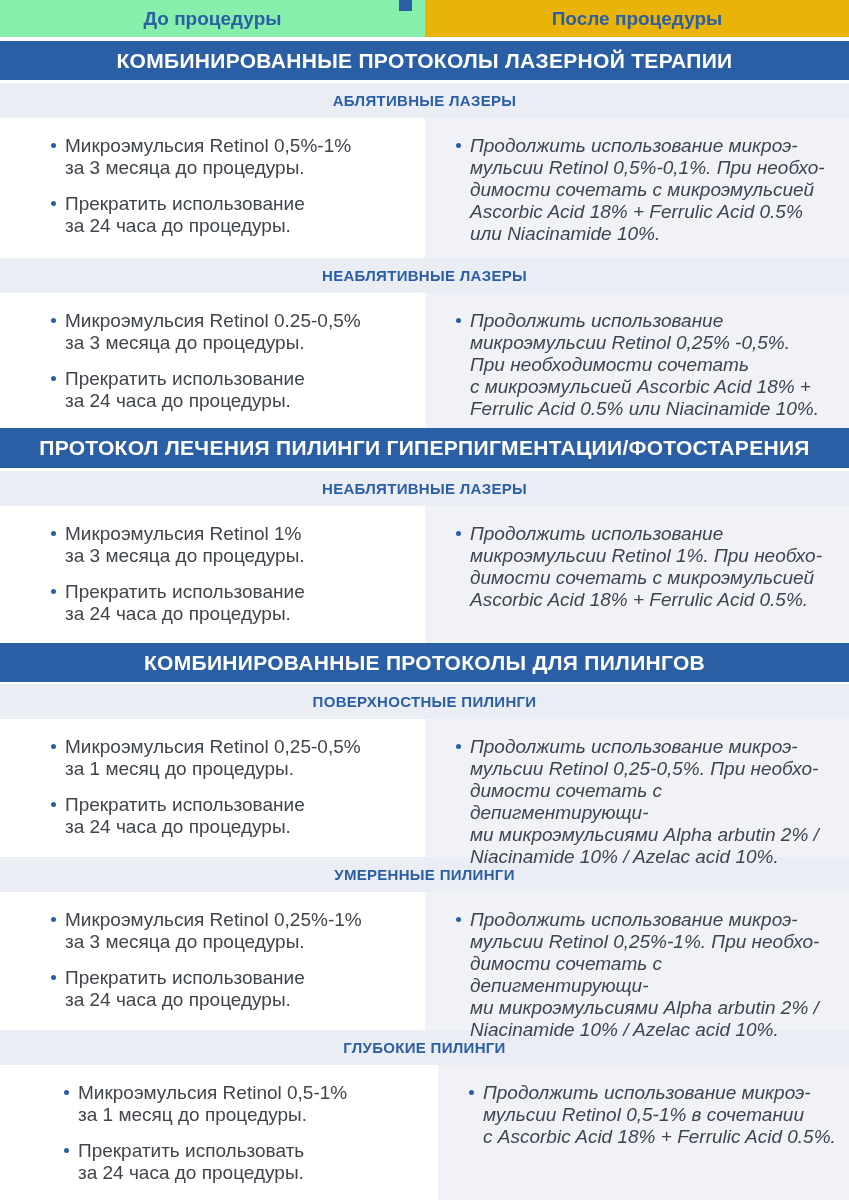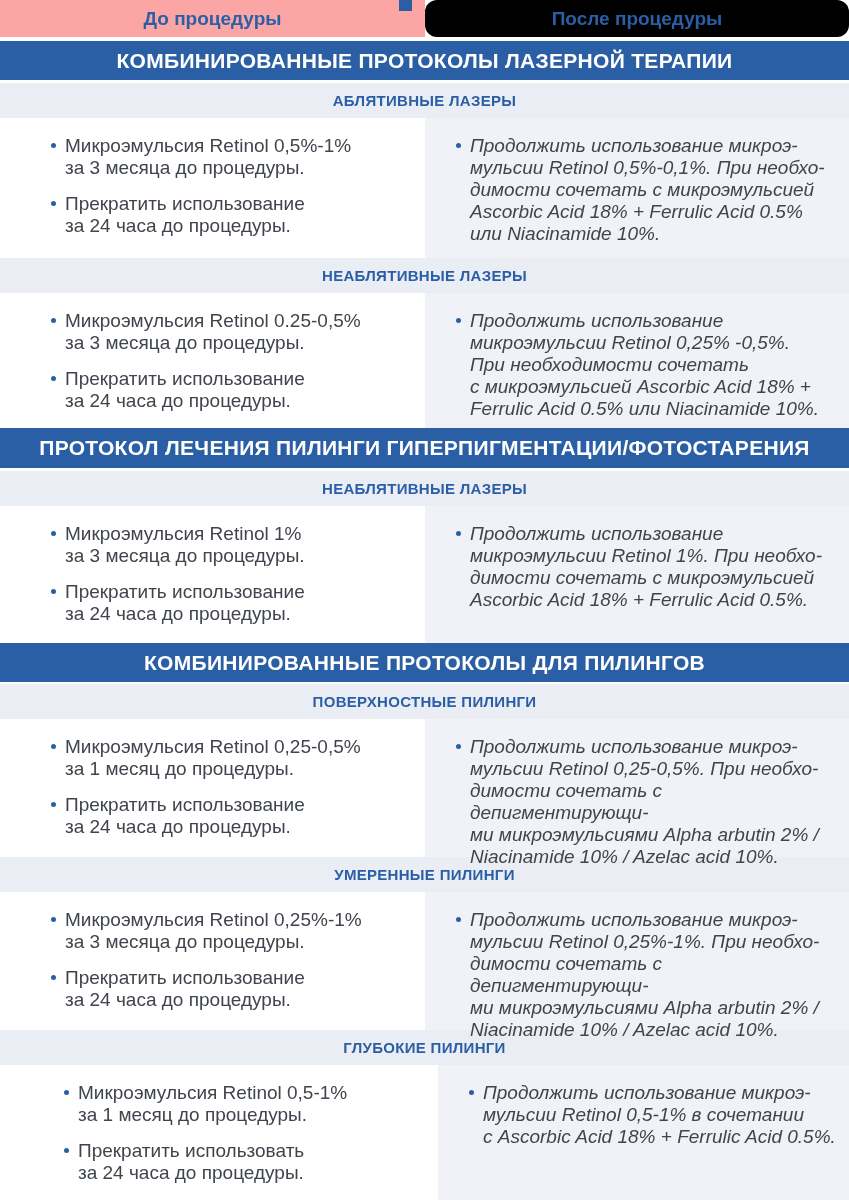"До процедуры" .header-row .hcell.hl { background: #fca5a5 -> #86efac }
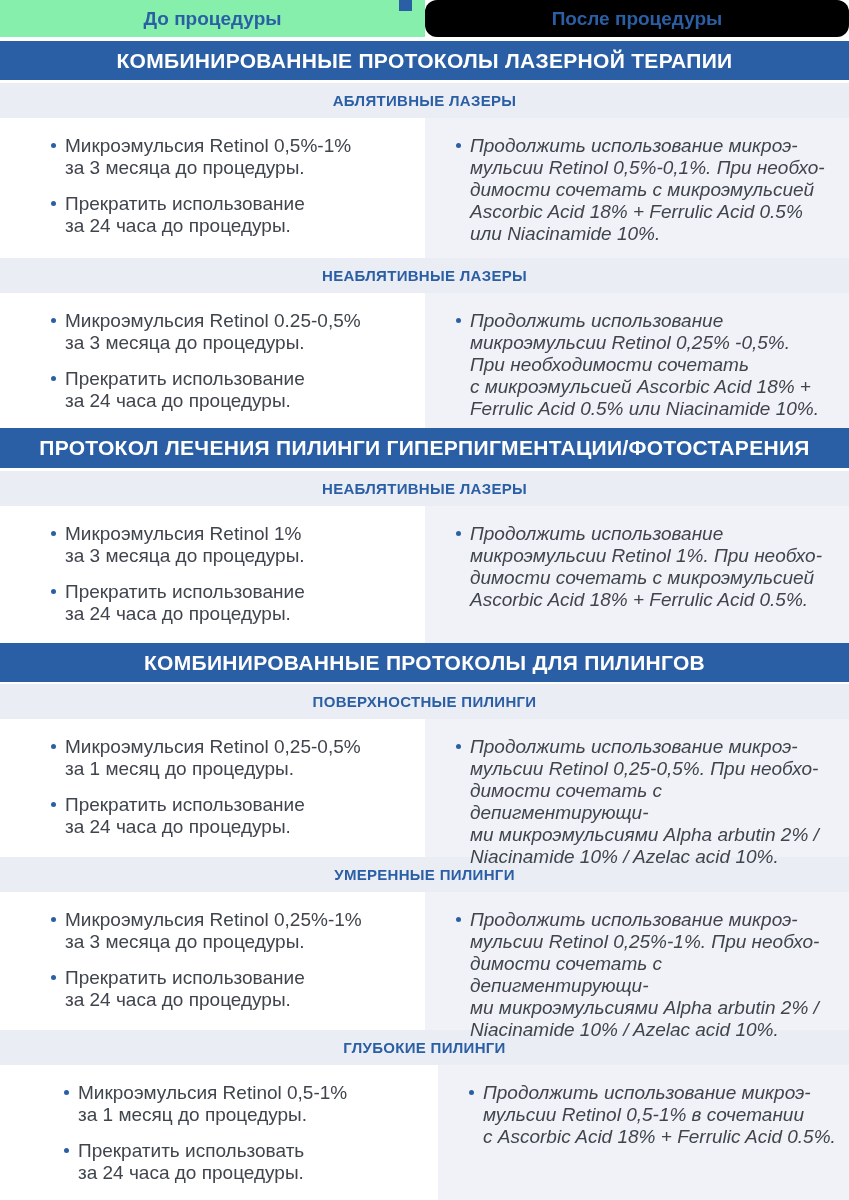"После процедуры" .header-row .hcell.hr { background: #000000 -> #eab308; border-radius: 12px -> none }
